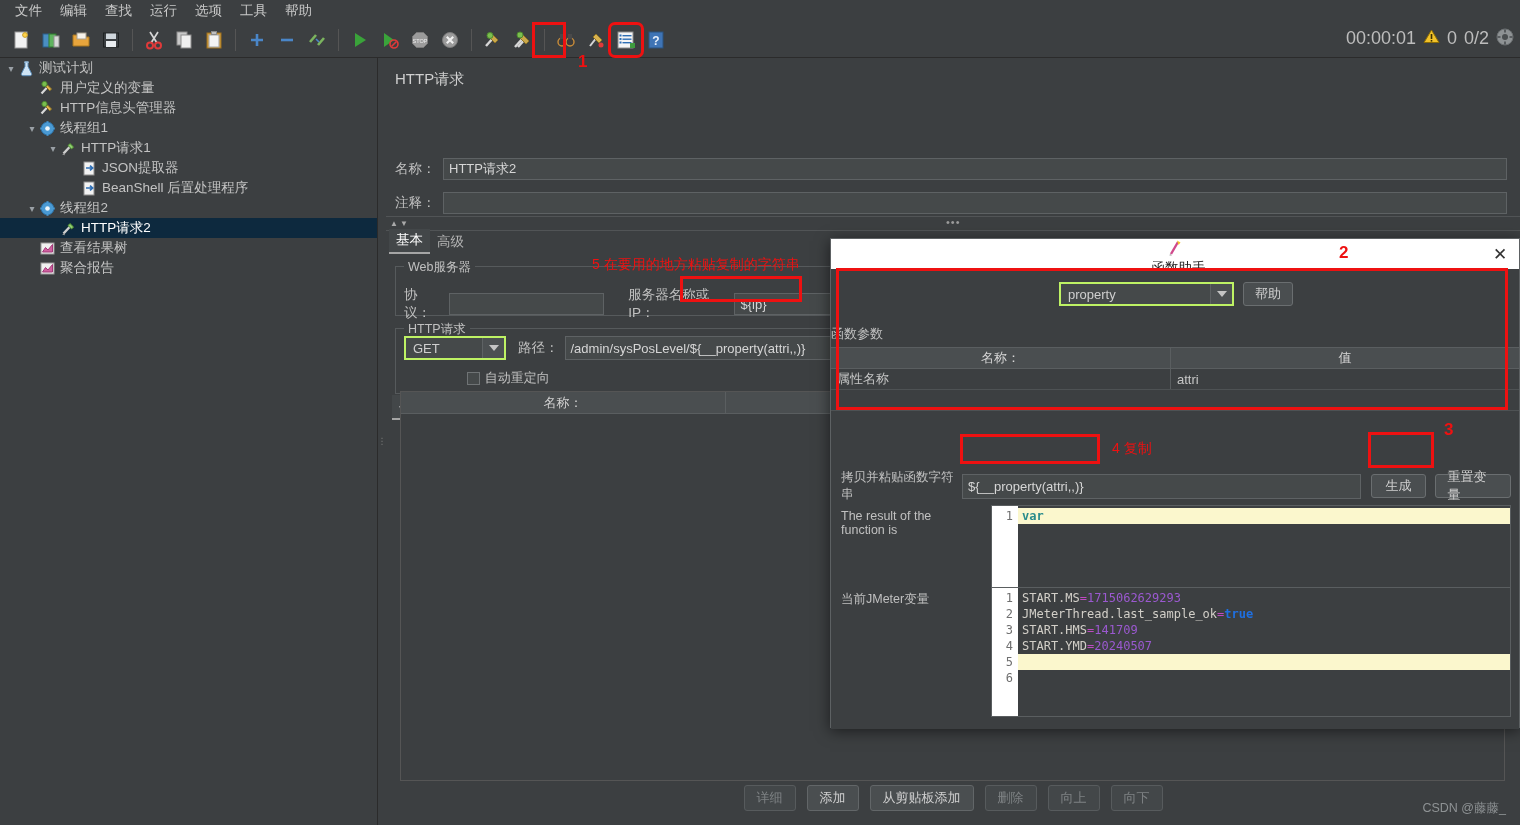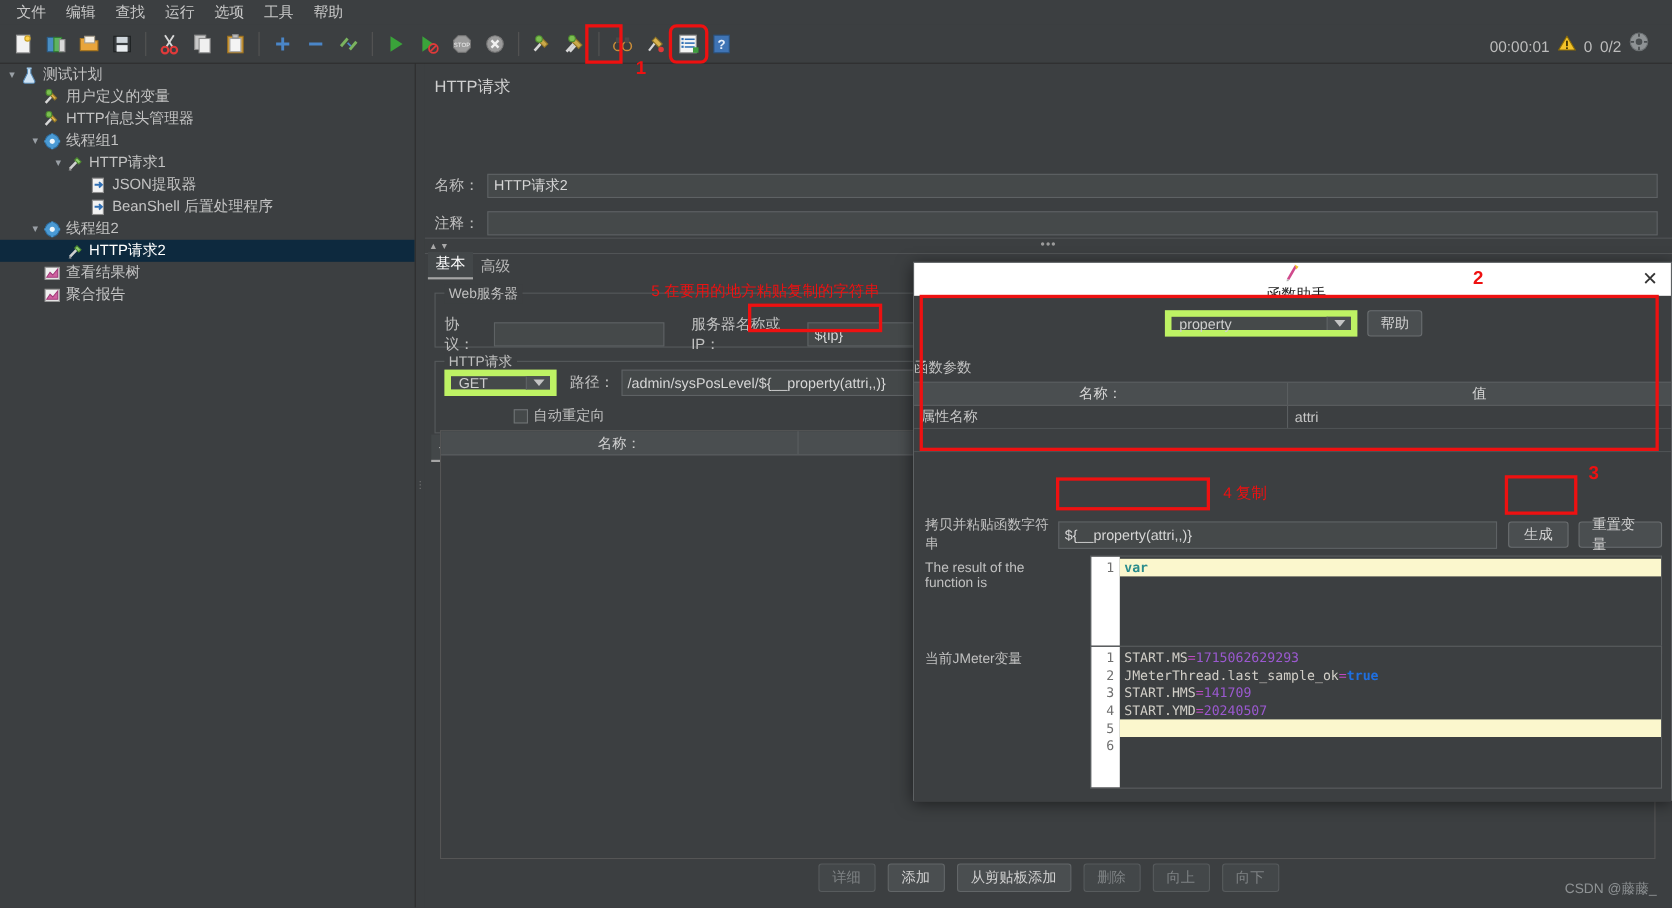"00:00:01" .toolbar-right { align-items: flex-end -> flex-start; font-size: 14px -> 18px; padding-right: 21px -> 6px }
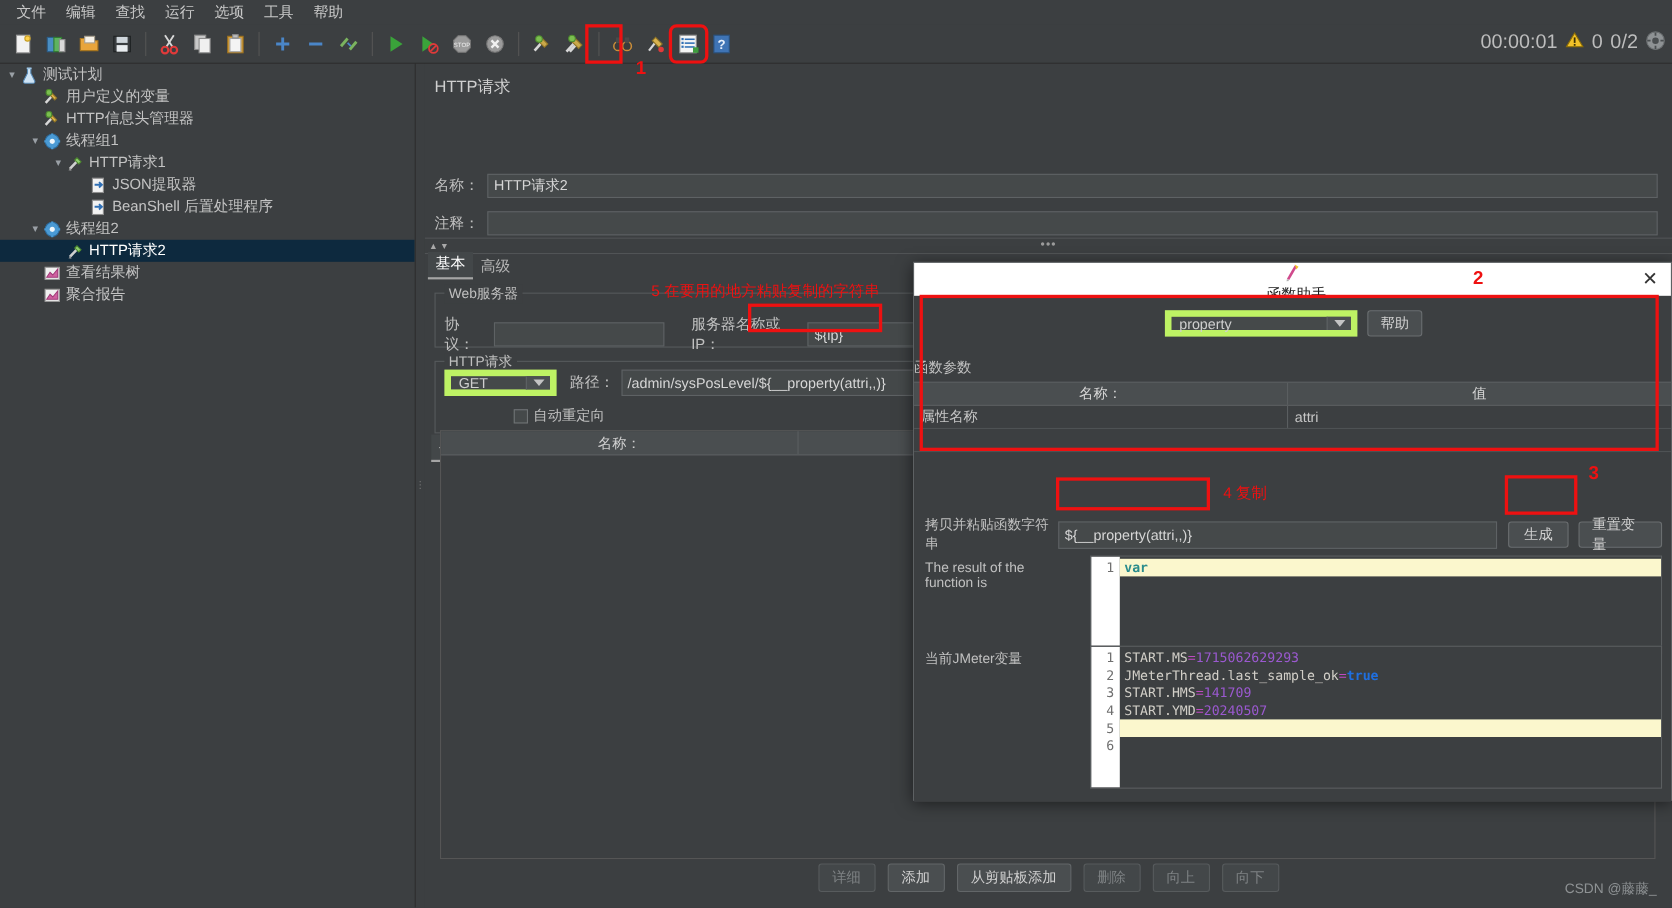"property" .combo { border: 6px solid #bef264 -> 2px solid #bef264 }
